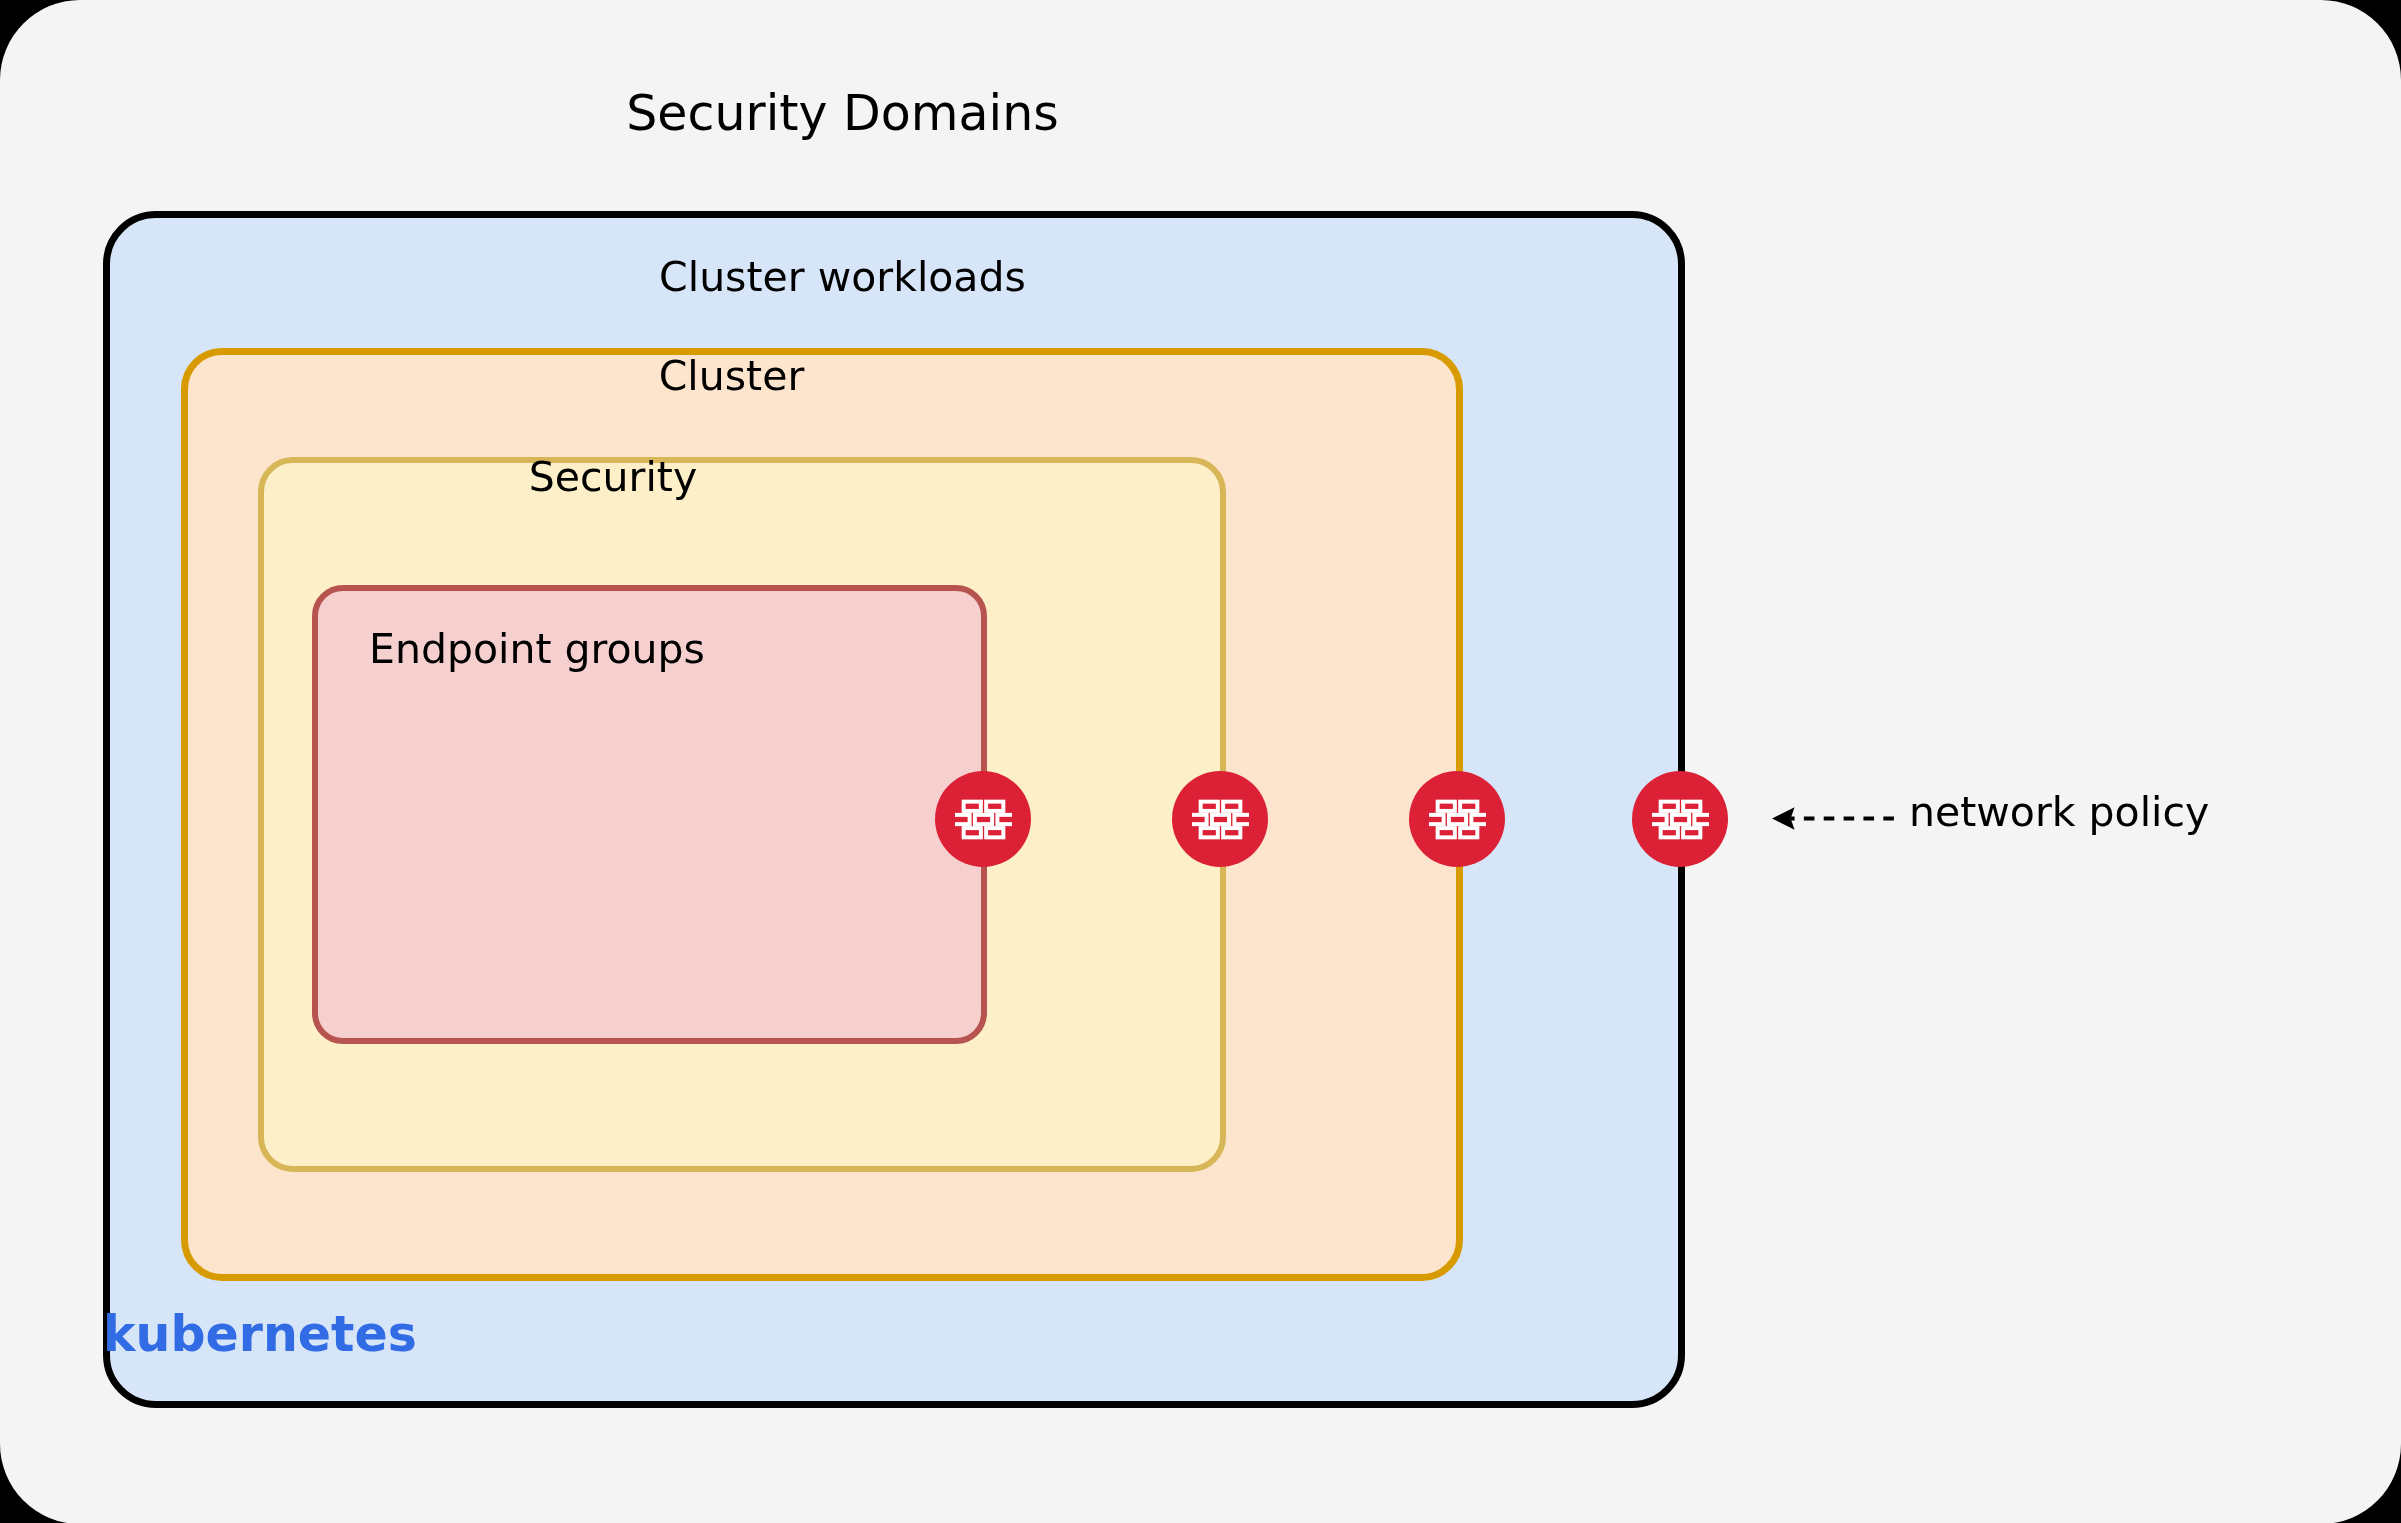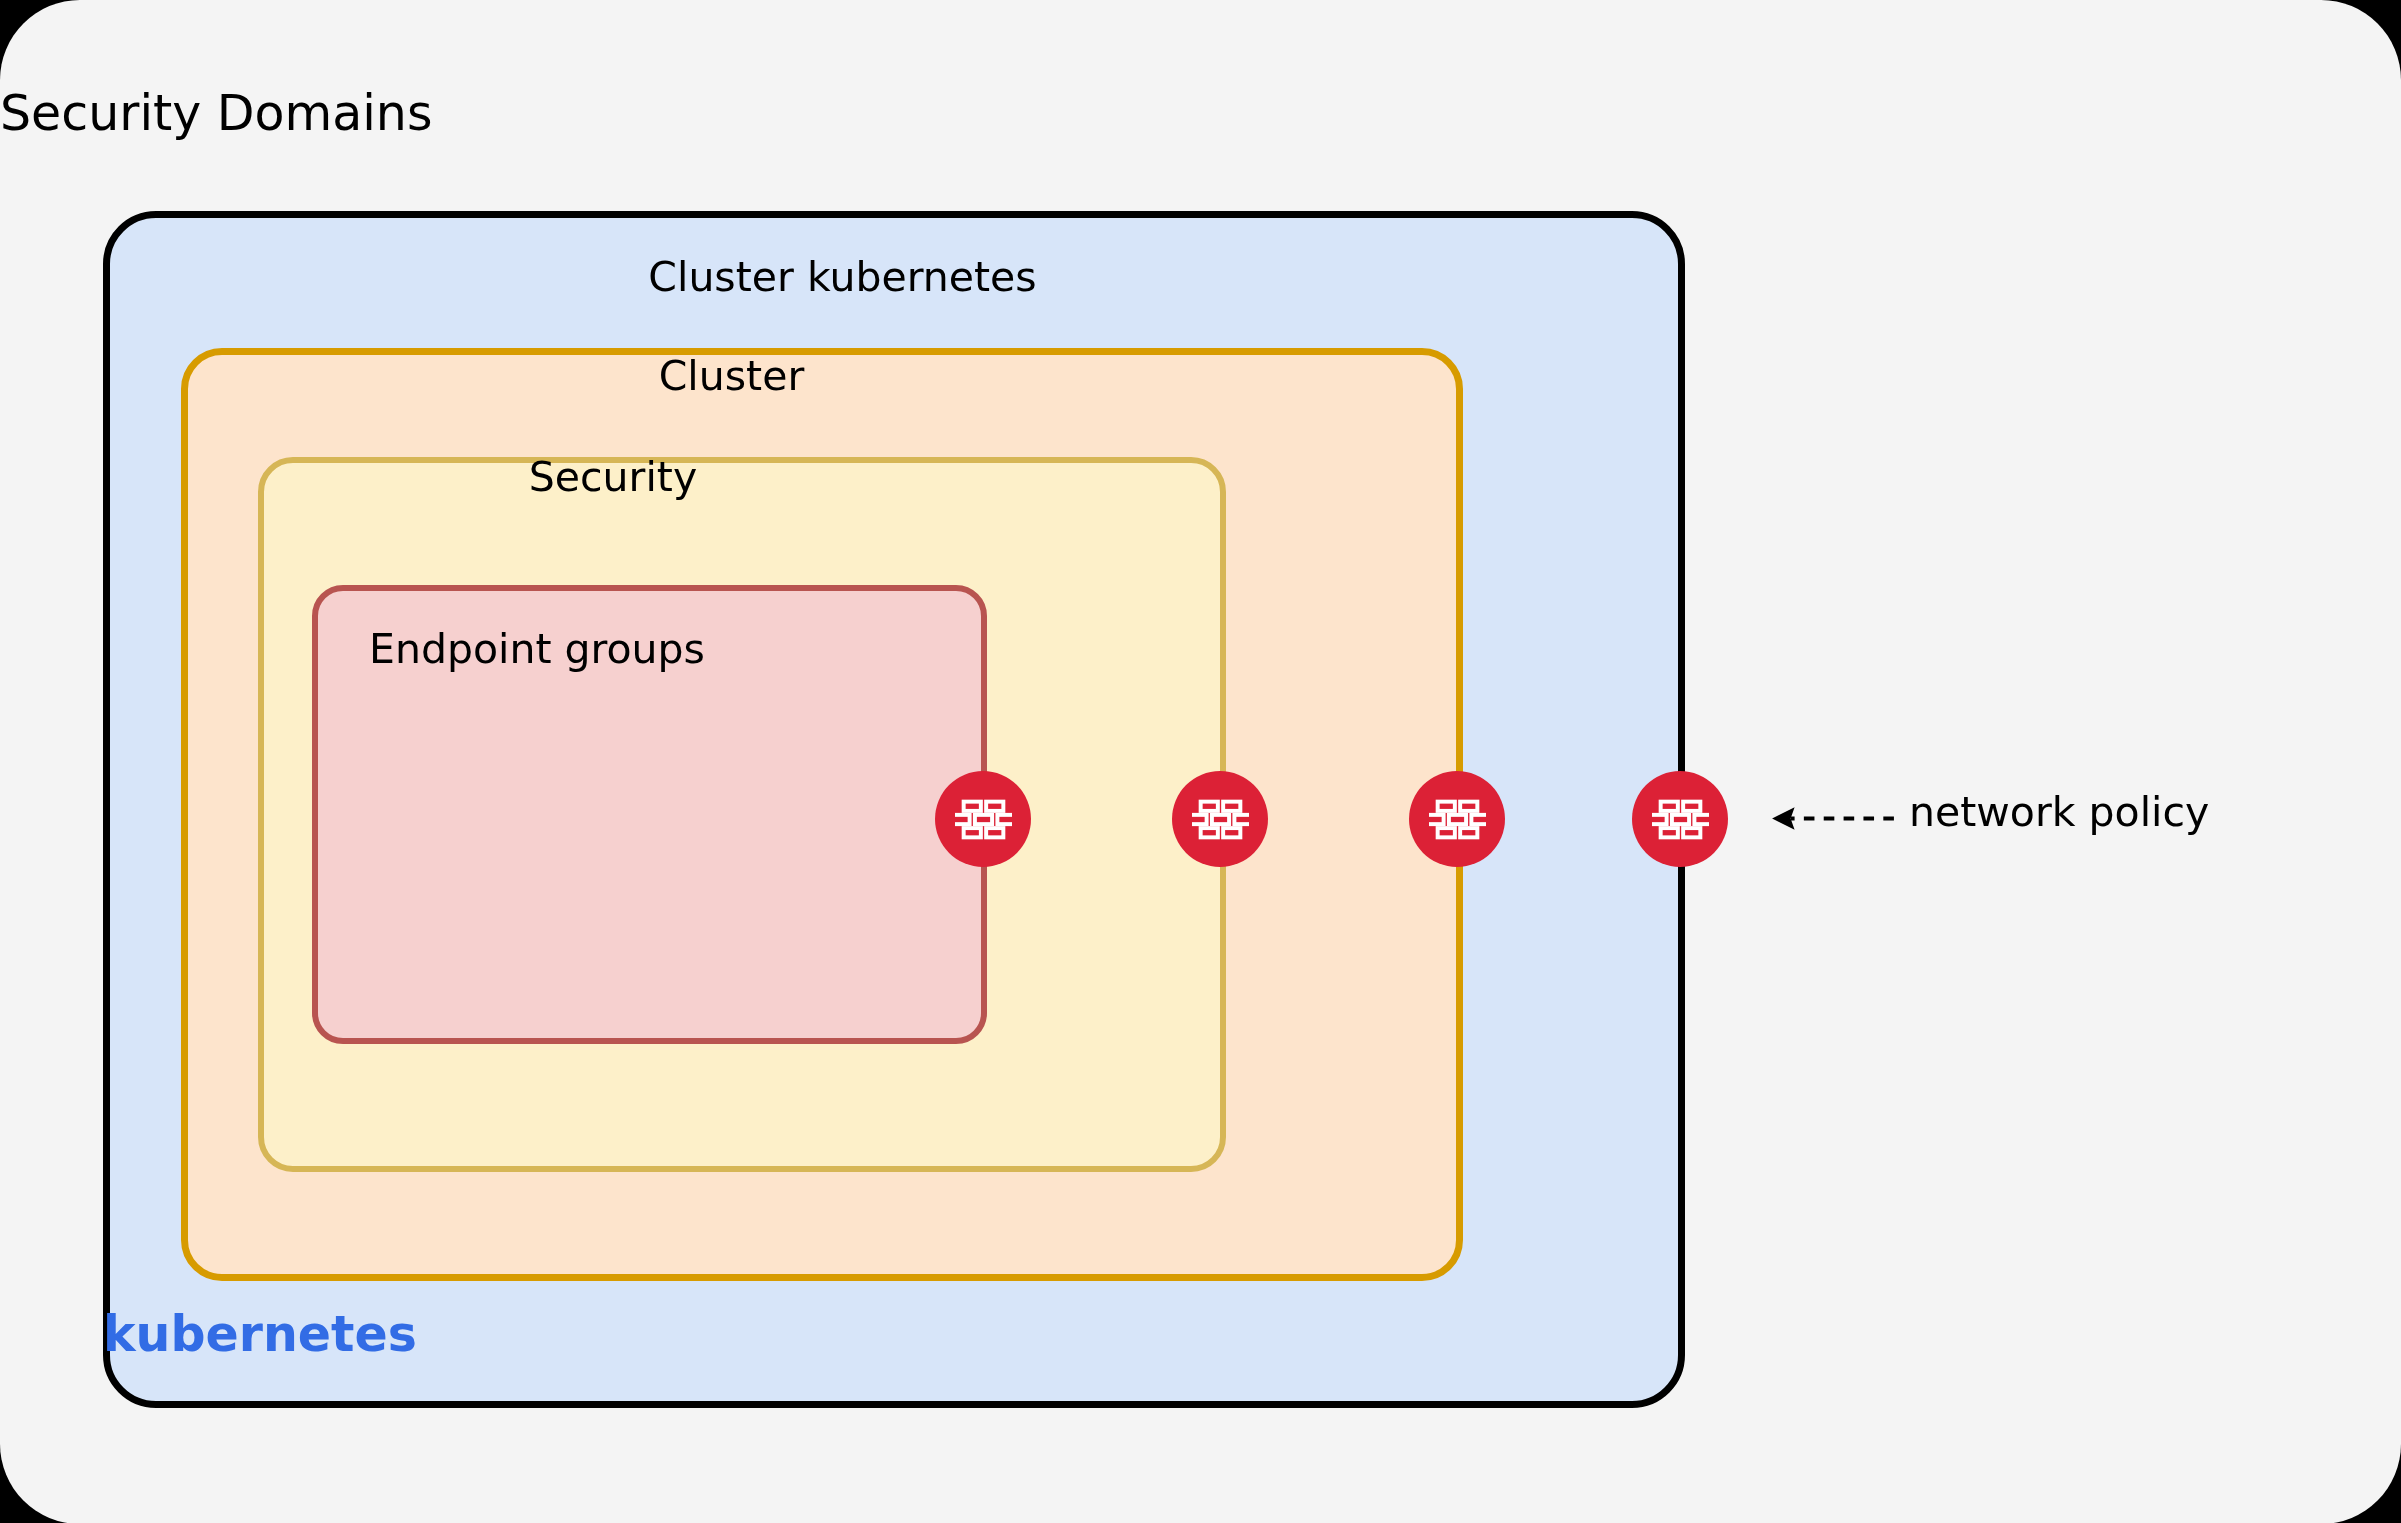"Security Domains" .label-security-domains { text-align: left -> center }
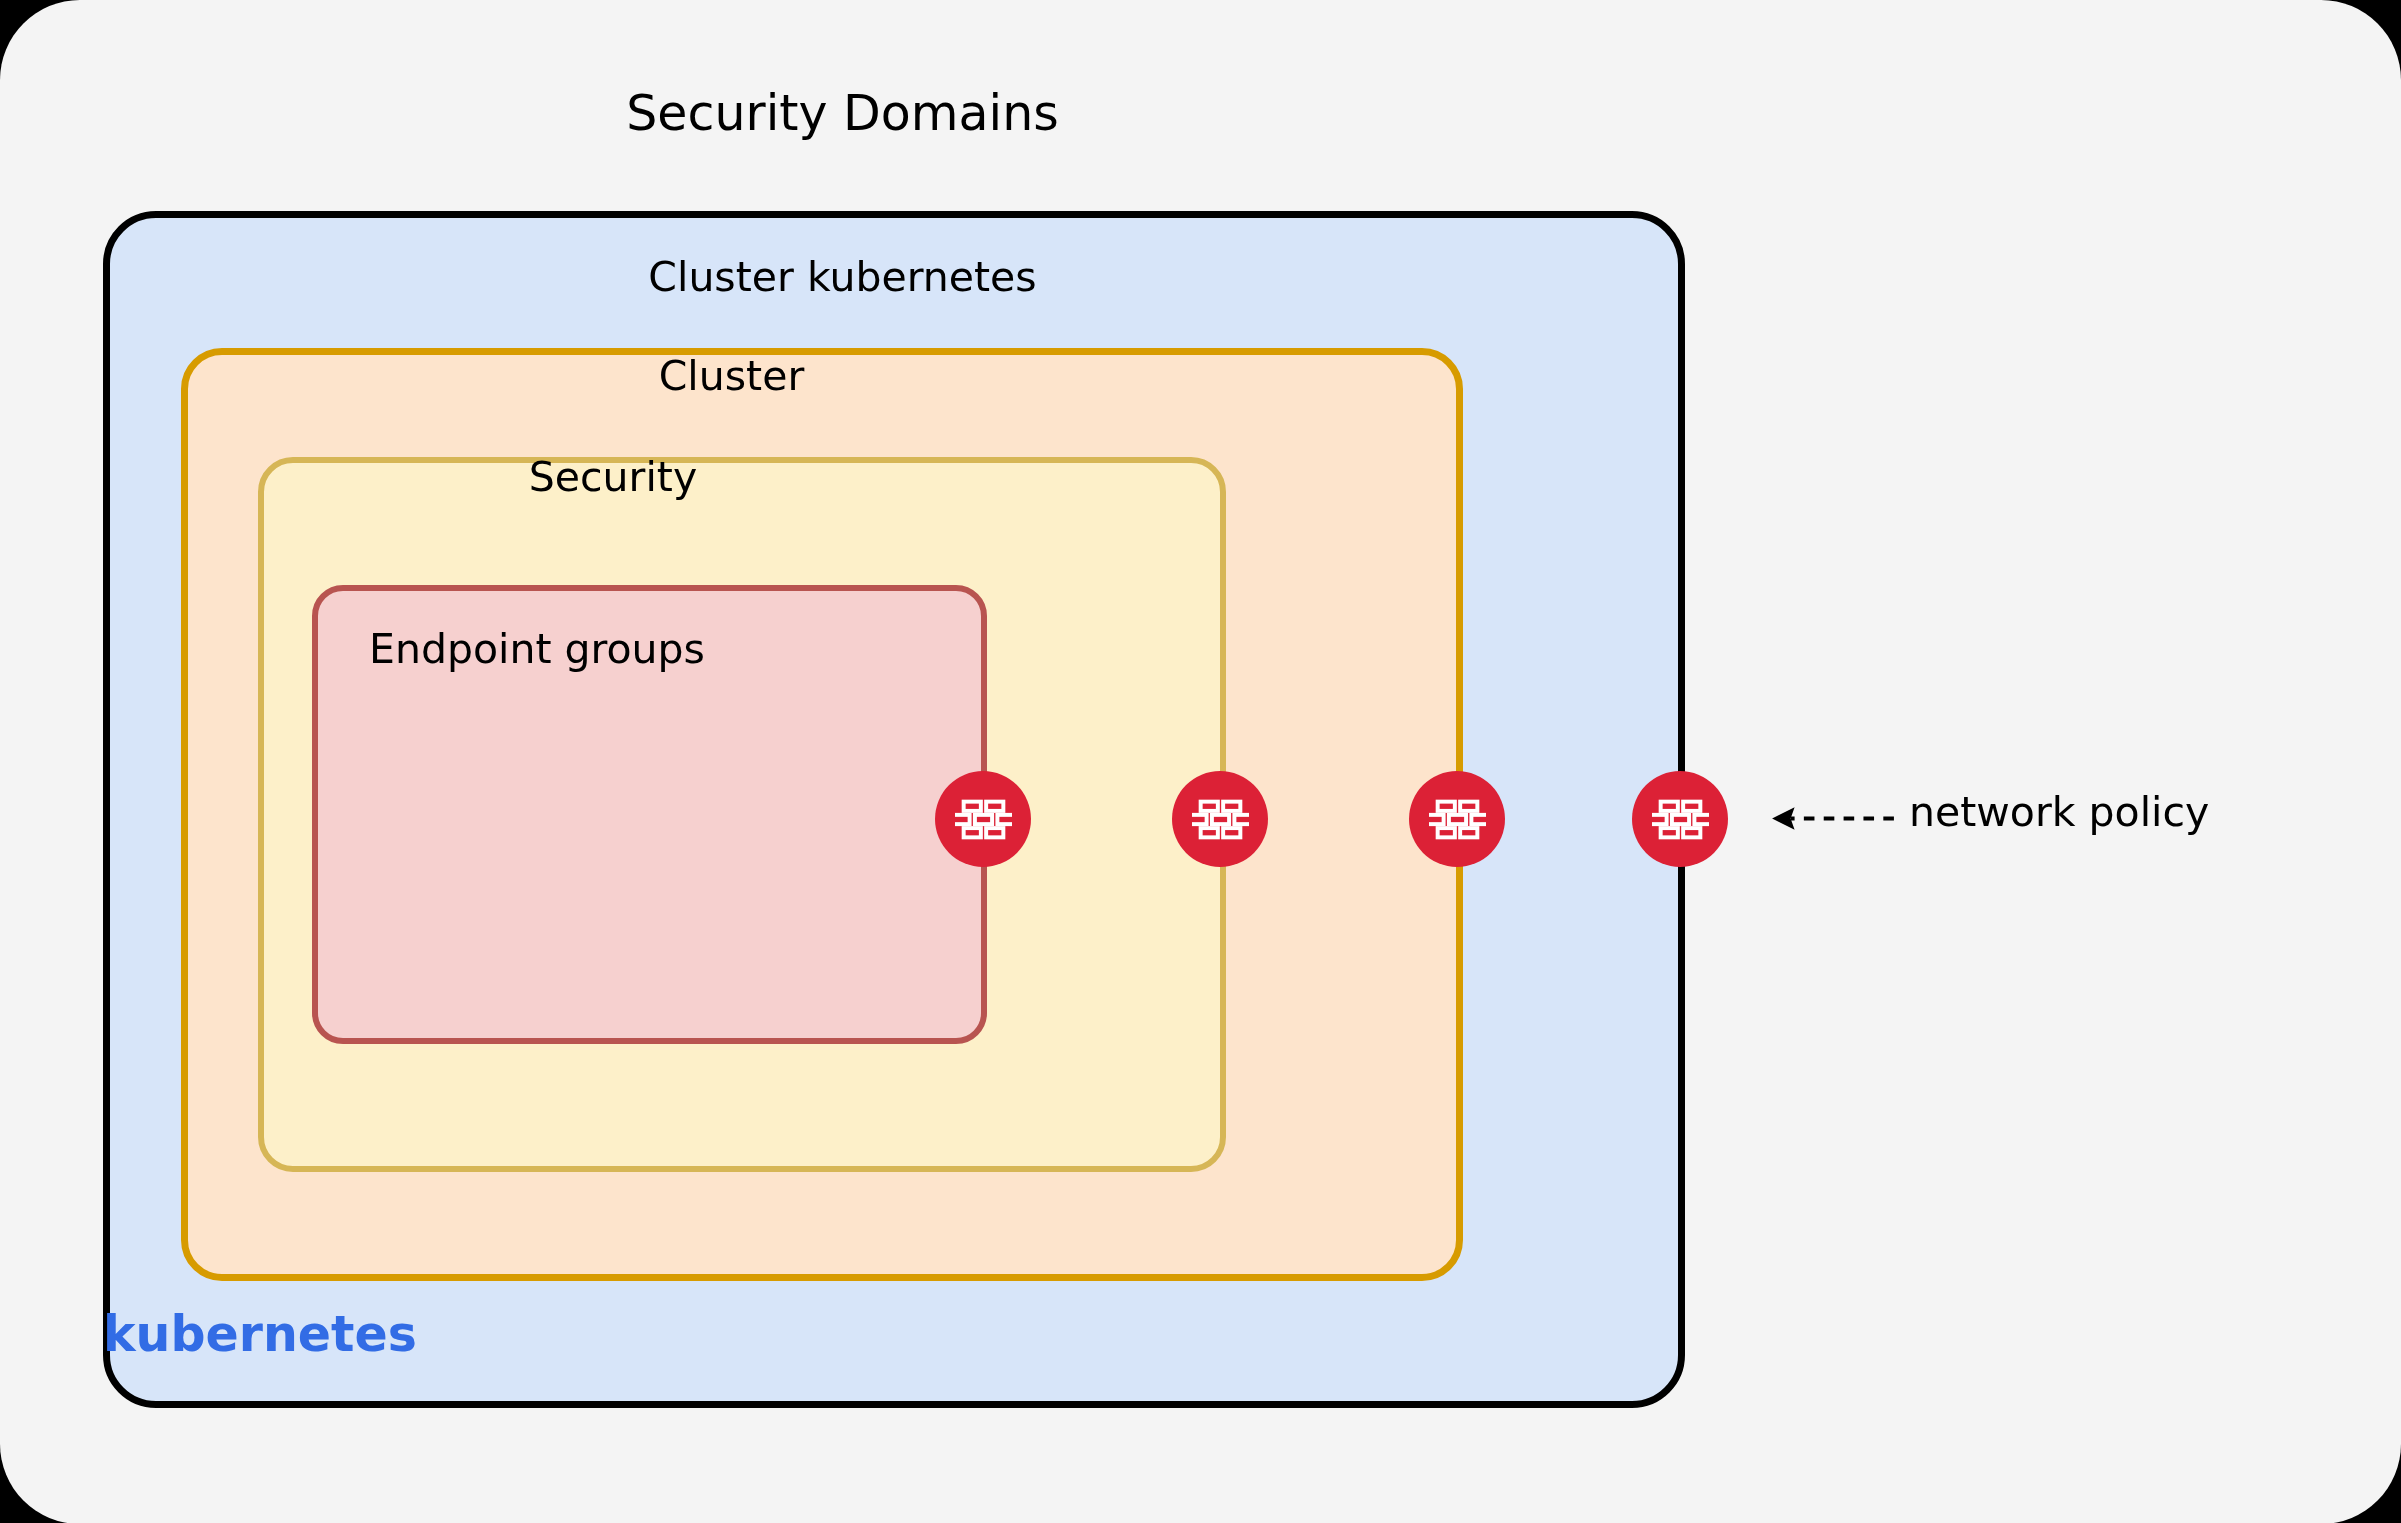"Cluster kubernetes" div.label { text: kubernetes -> workloads }
